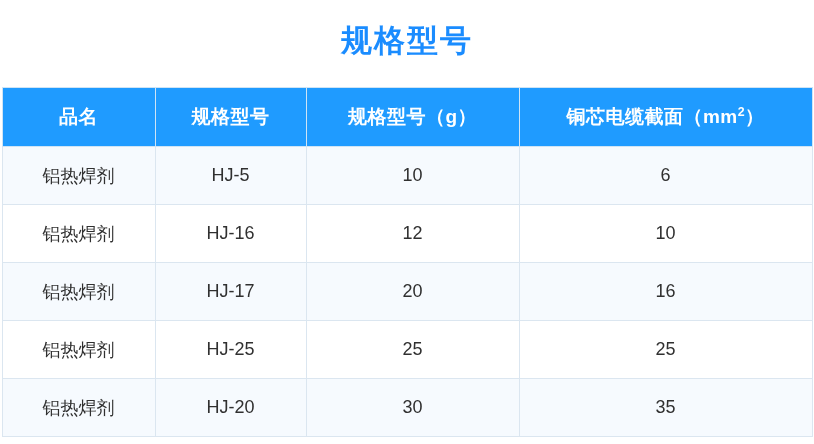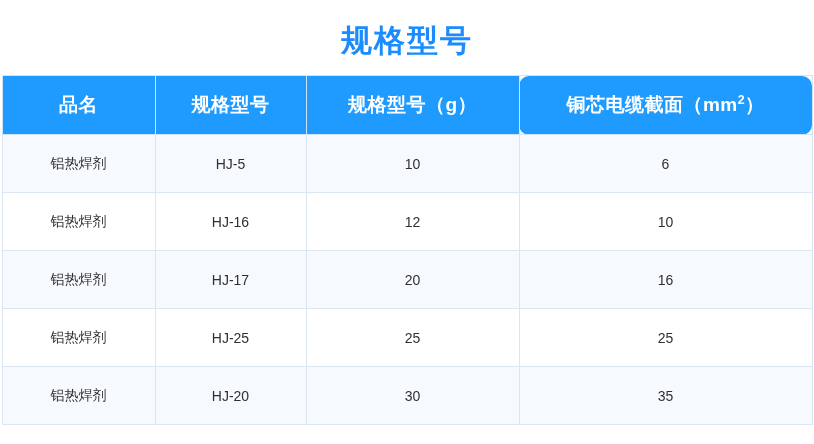"品名" table.spec-table { margin: 0 auto -> 12px auto }
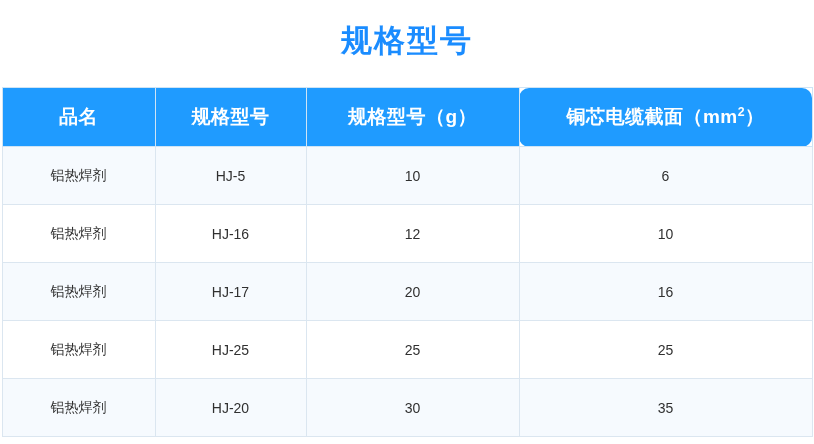"铜芯电缆截面（mm2）" .col-4 { border-radius: 10px -> none }
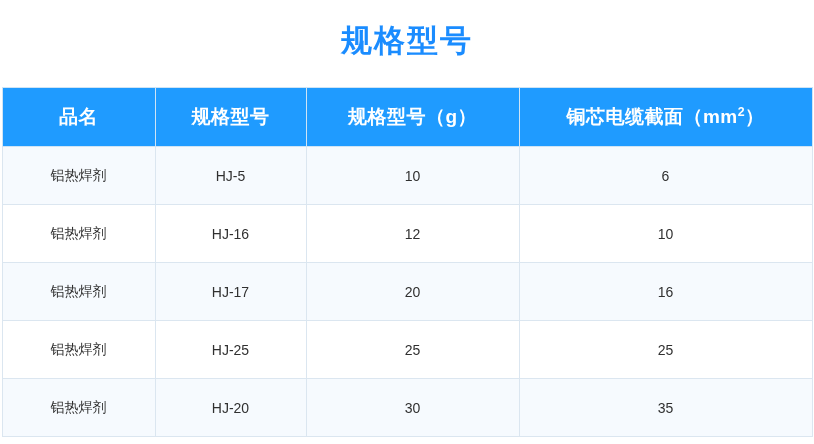"铝热焊剂" table.spec-table td { font-size: 14px -> 18px }
